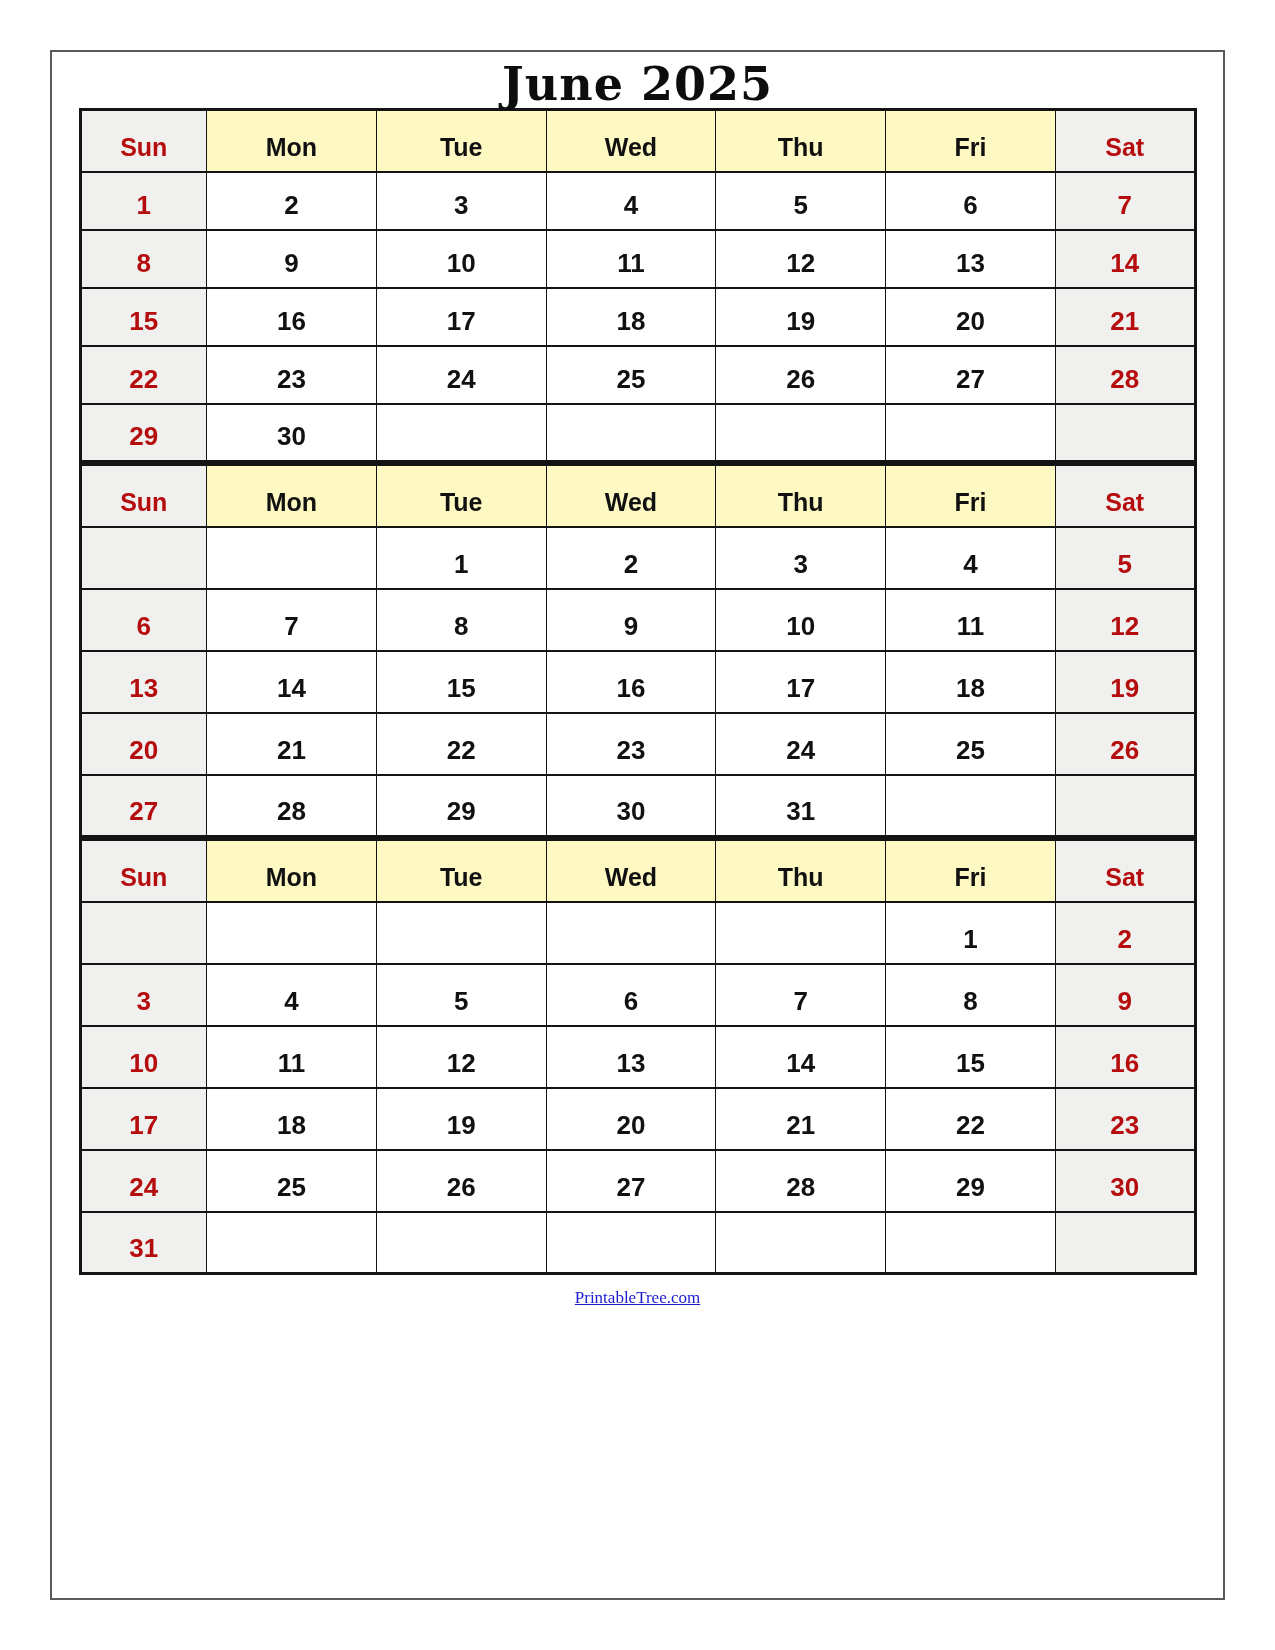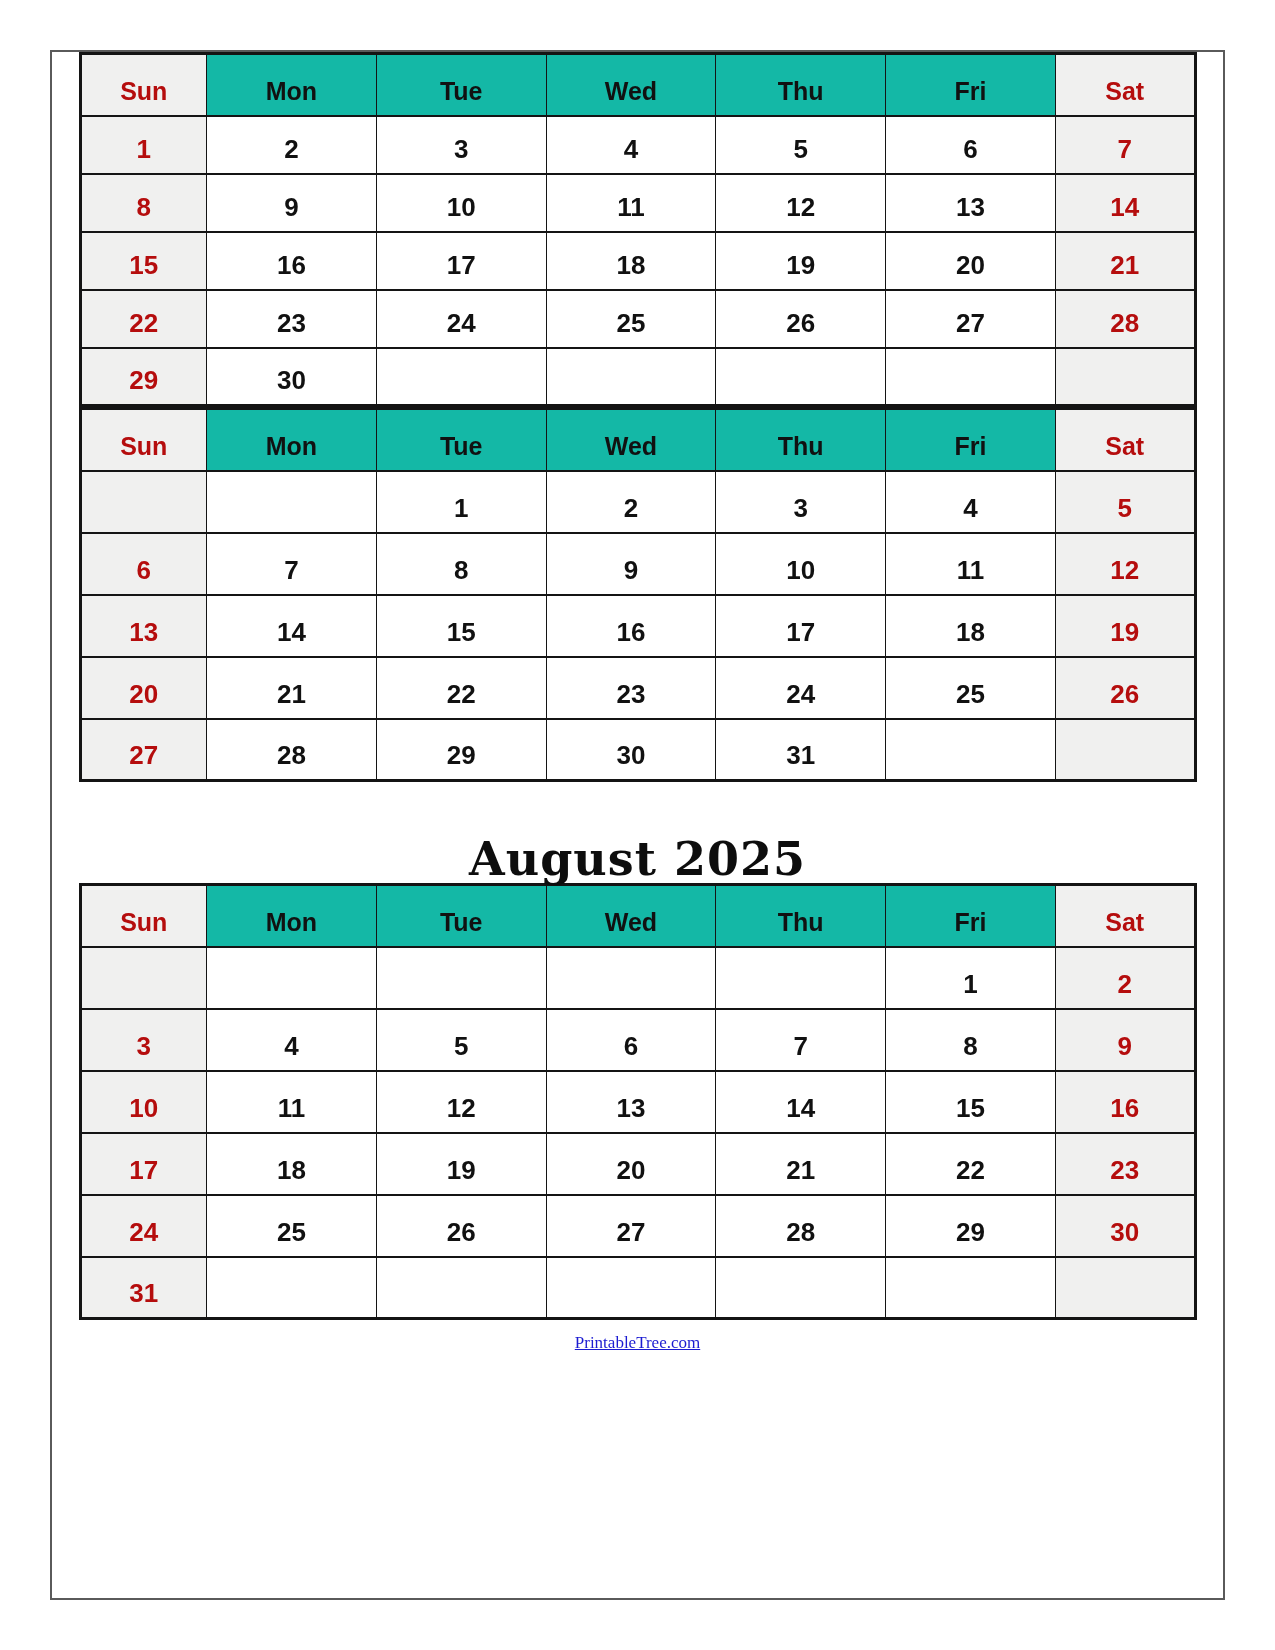"June 2025" h1.month-title { html: none -> <h1>June 2025</h1> }
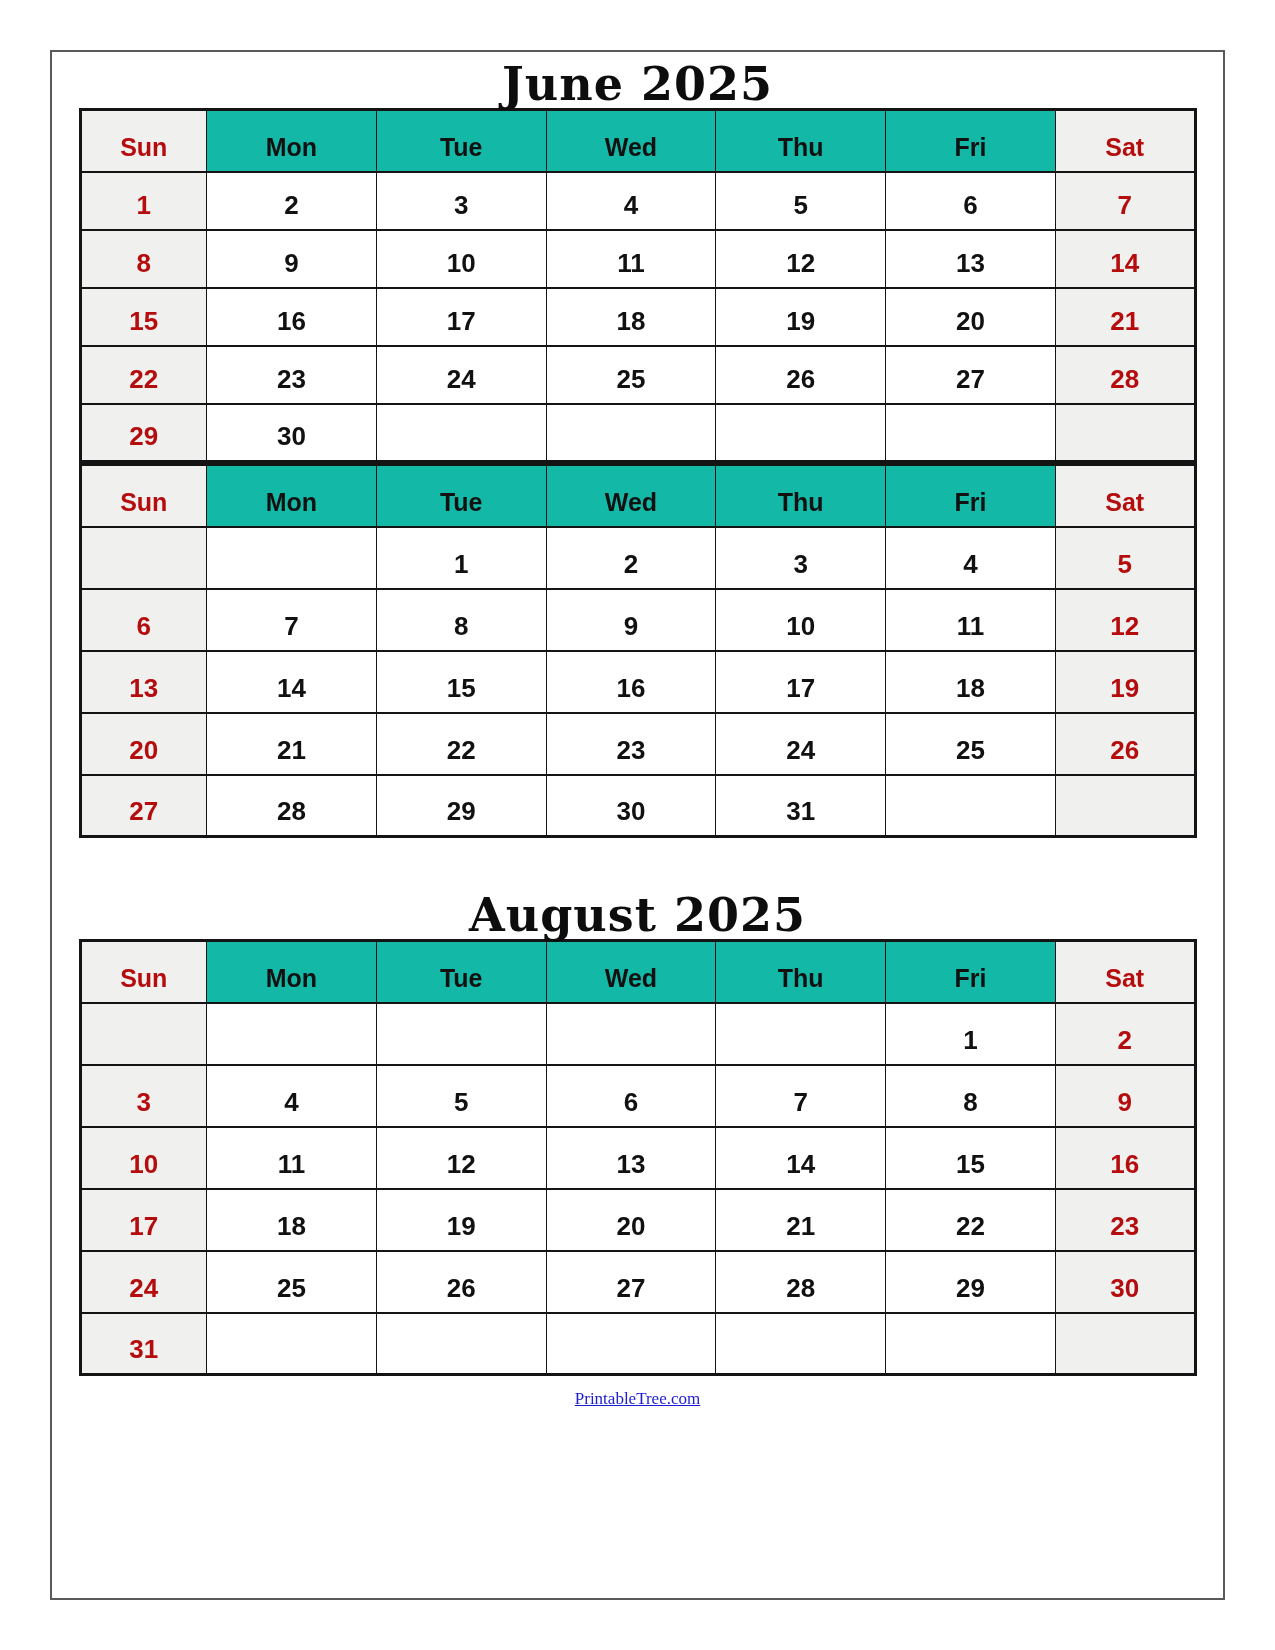"Mon" table.cal th { background: #14b8a6 -> #fef9c3 }
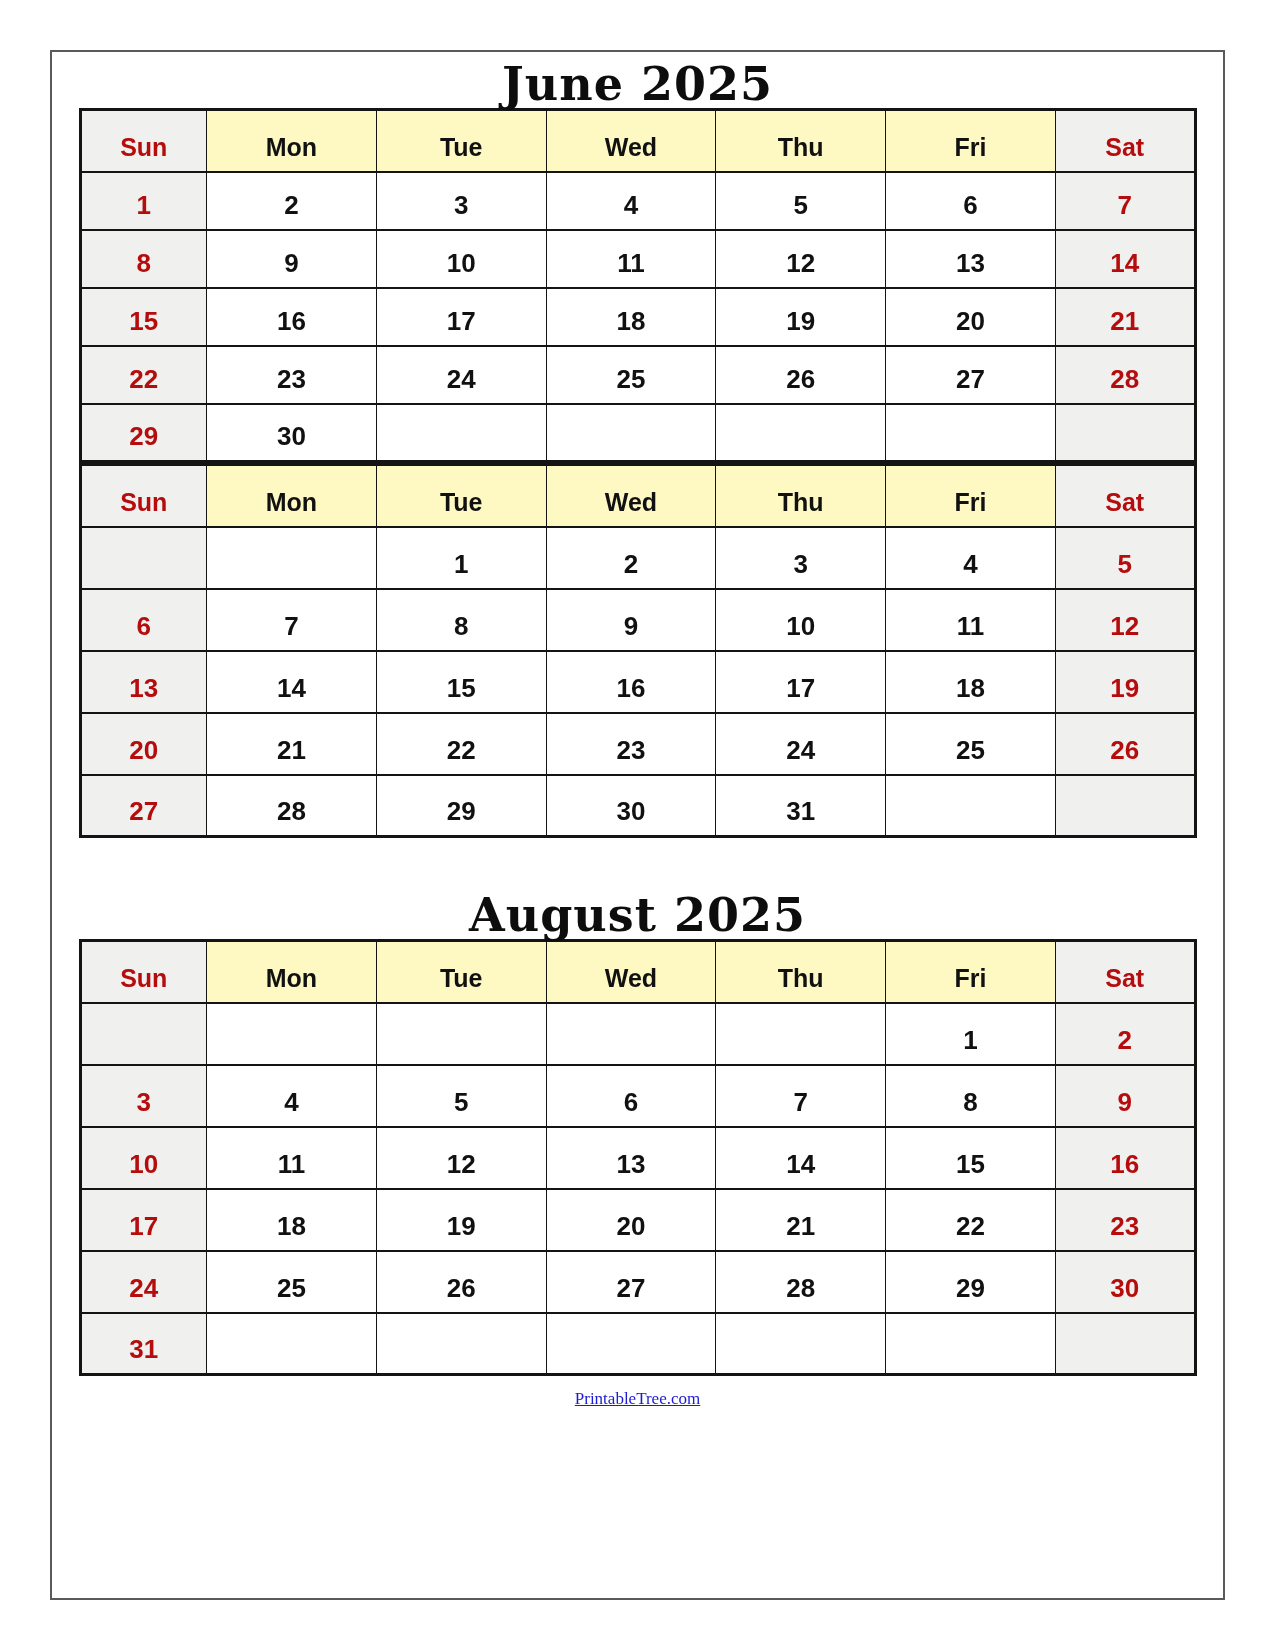"August 2025" h1.month-title { html: <h1>August 2025</h1> -> none }
